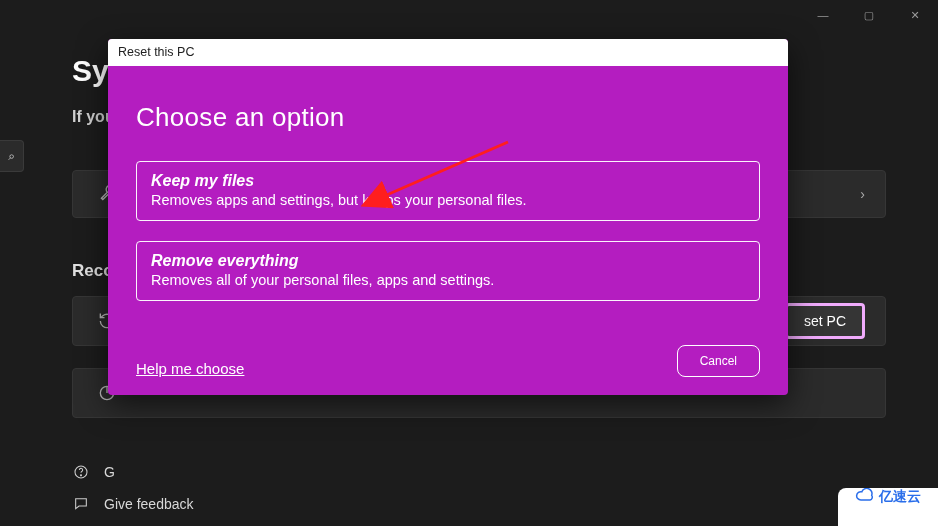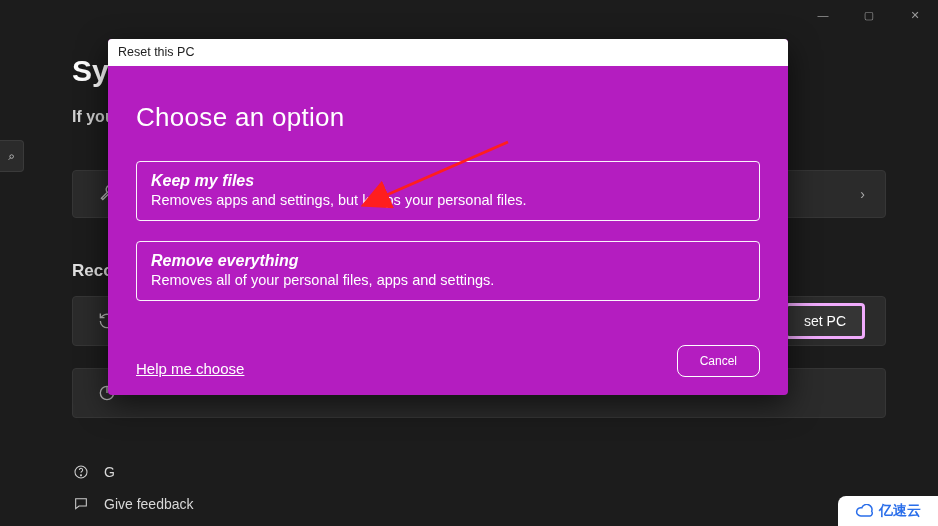"亿速云" .brand-badge { align-items: center -> none; height: 30px -> 38px }
